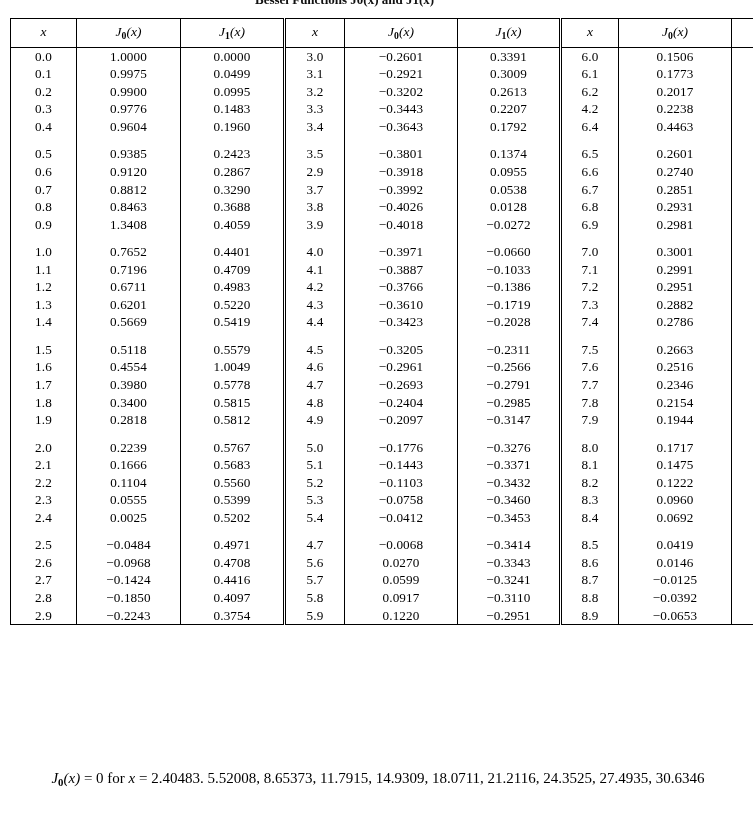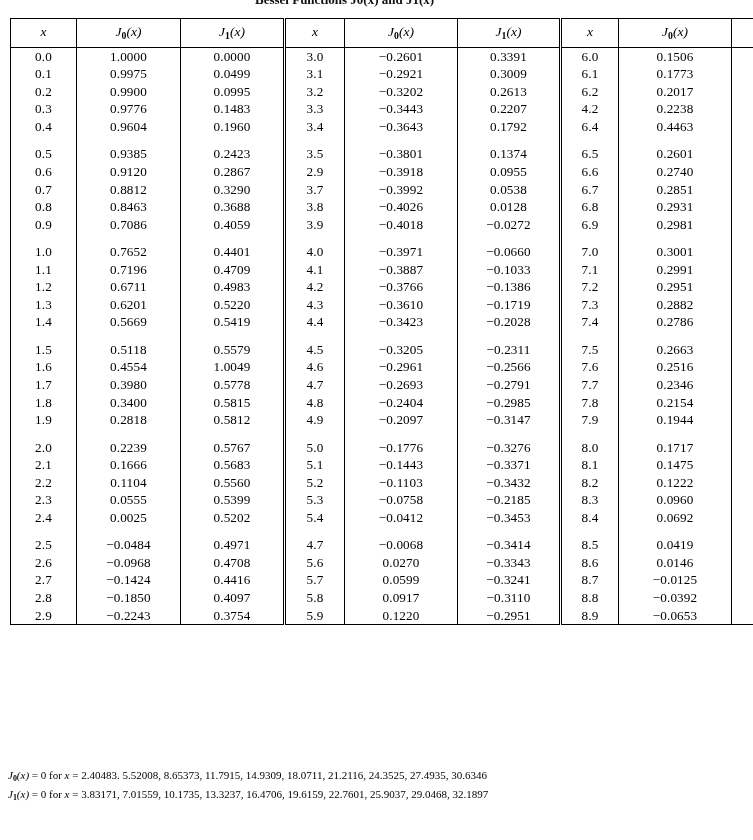"0.7086" td.num { text: 0.7086 -> 1.3408 }
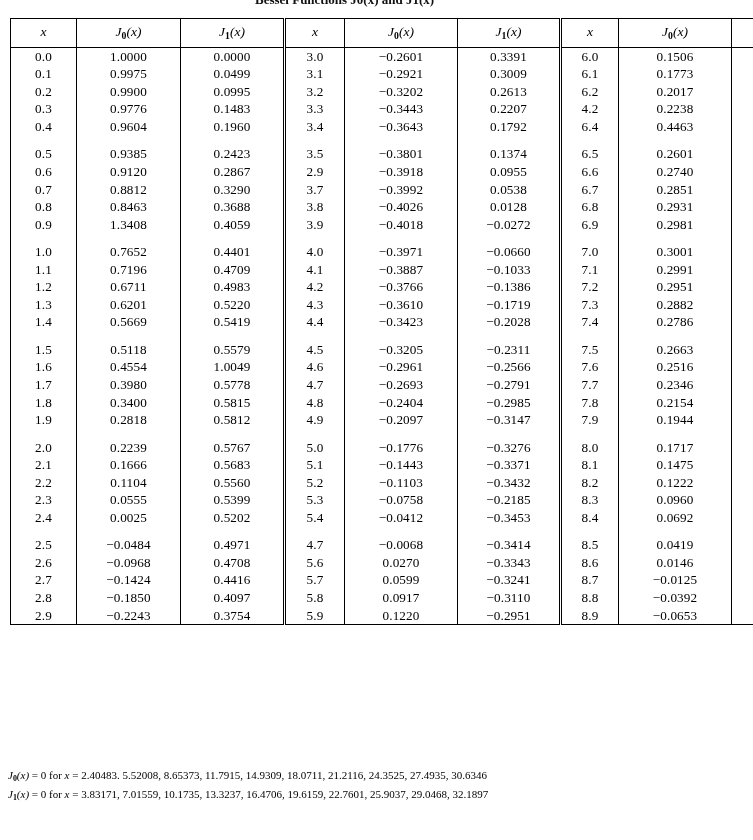"−0.2185" td.num { text: 0.2185 -> 0.3460 }
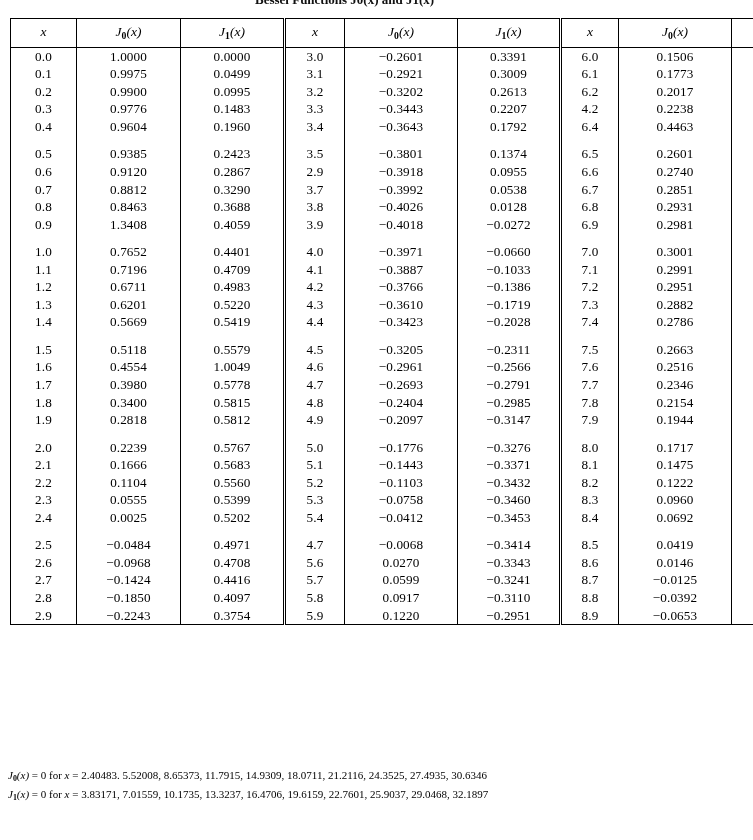"J0(x) = 0 for x" .footnotes { font-size: 11px -> 15px; line-height: 15px -> 21px; text-align: none -> center }
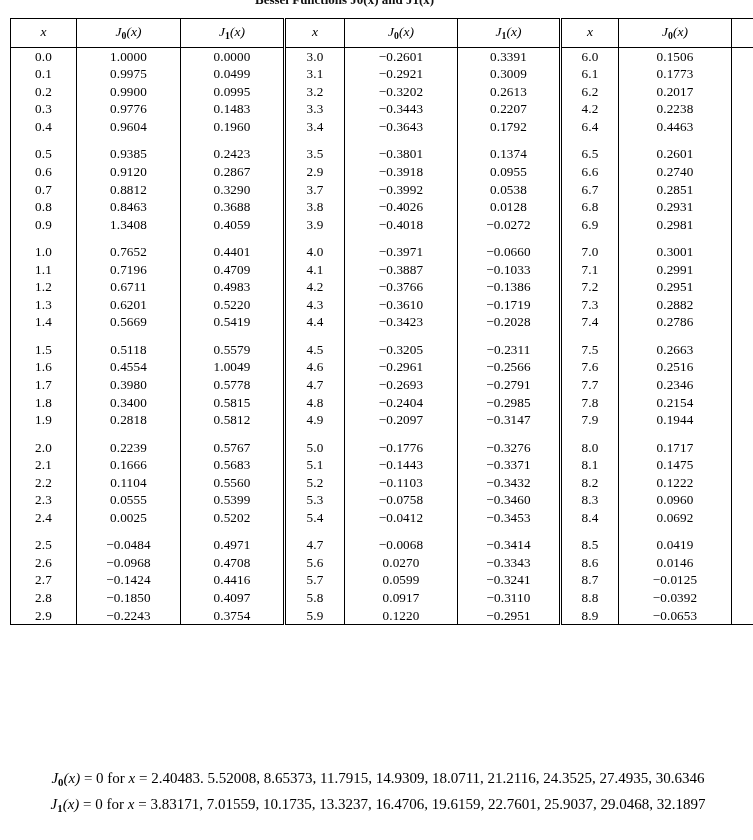"J1(x) = 0 for x" p.fn { html: <p> <span><i>J</i><span>1</span><i>(x)</i></span> <span>= 0 for</span> <i>x</i> <span>=</span> <span>3.83171, 7.01559, 10.1735, 13.3237, 16.4706, 19.6159, 22.7601, 25.9037, 29.0468, 32.1897</span> </p> -> none }
